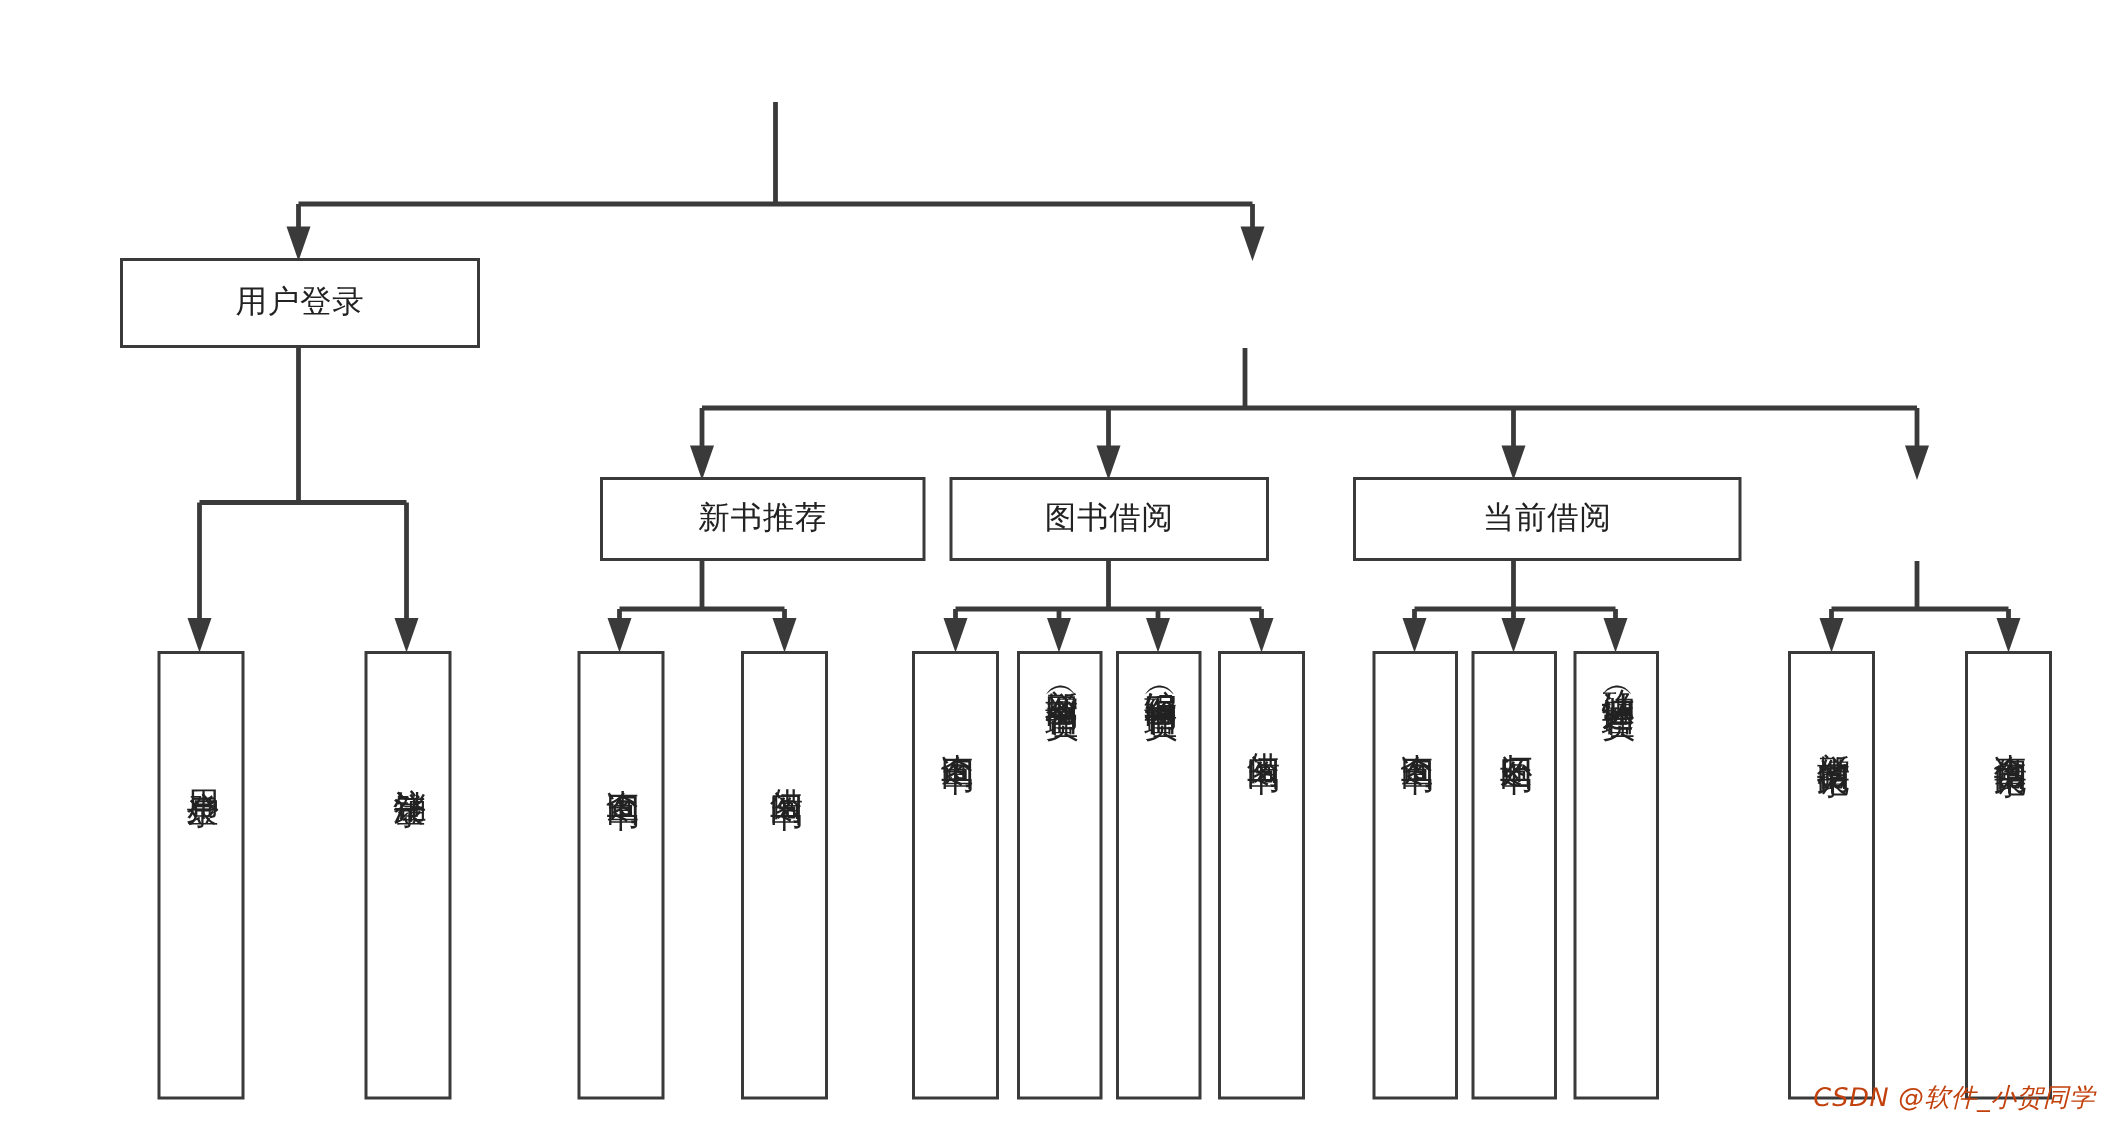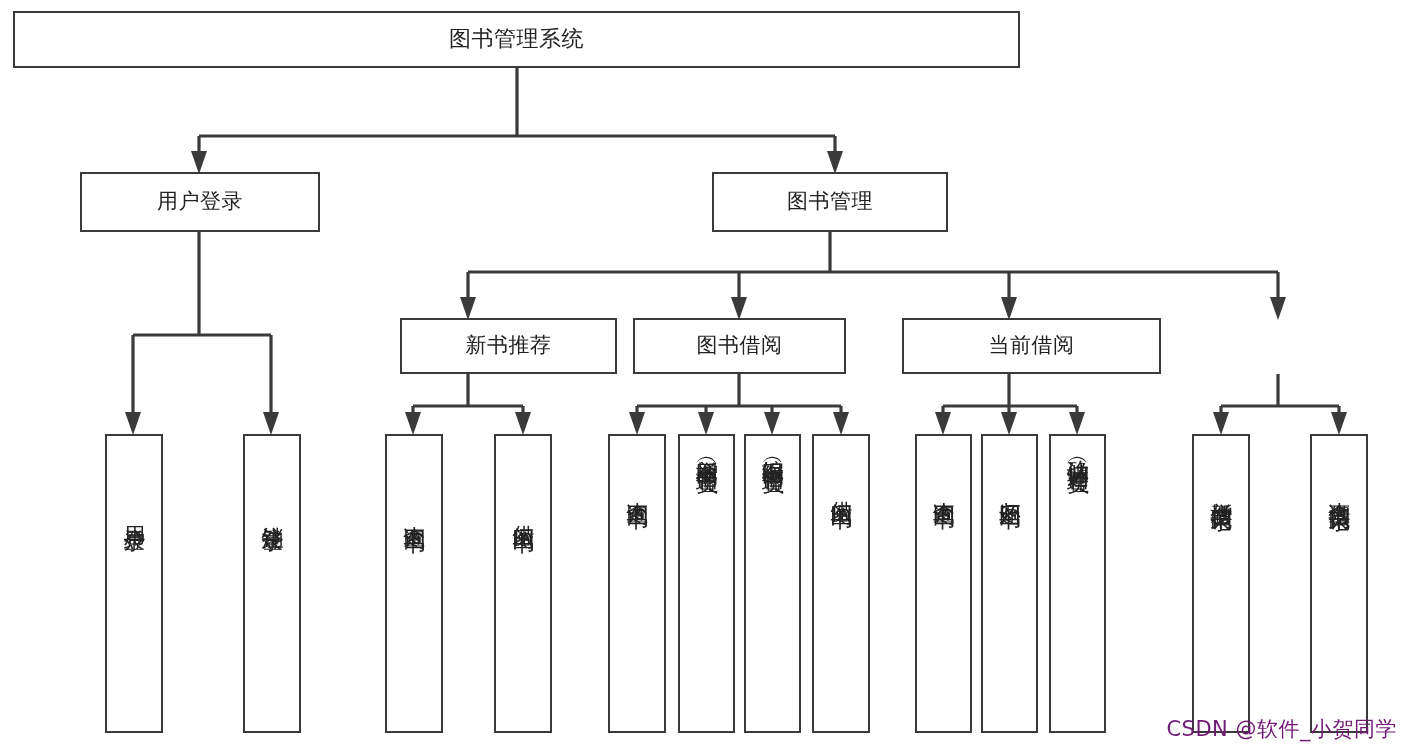"图书管理系统" div.node-box { html: <div> <span>图书管理系统</span> </div> -> none }
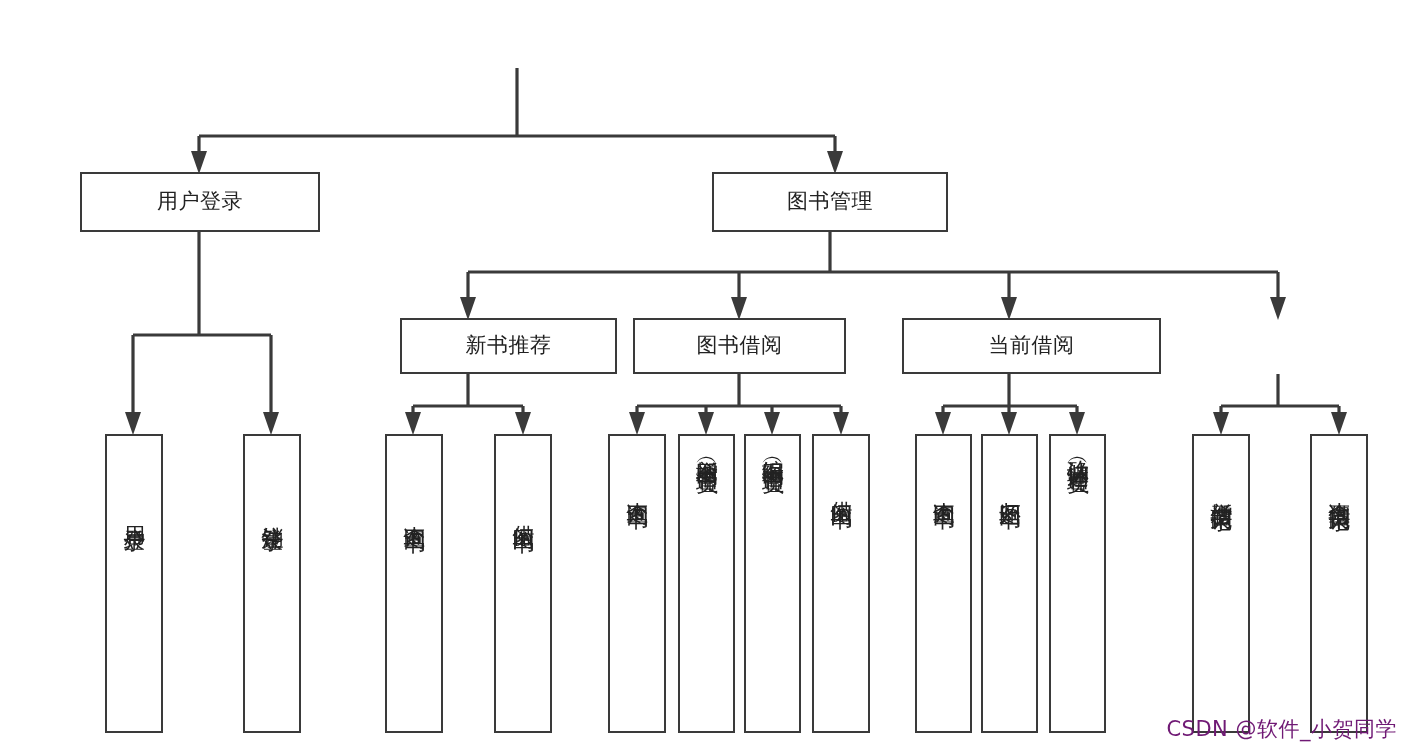"图书管理" div.node-box { html: <div> <span>图书管理</span> </div> -> none }
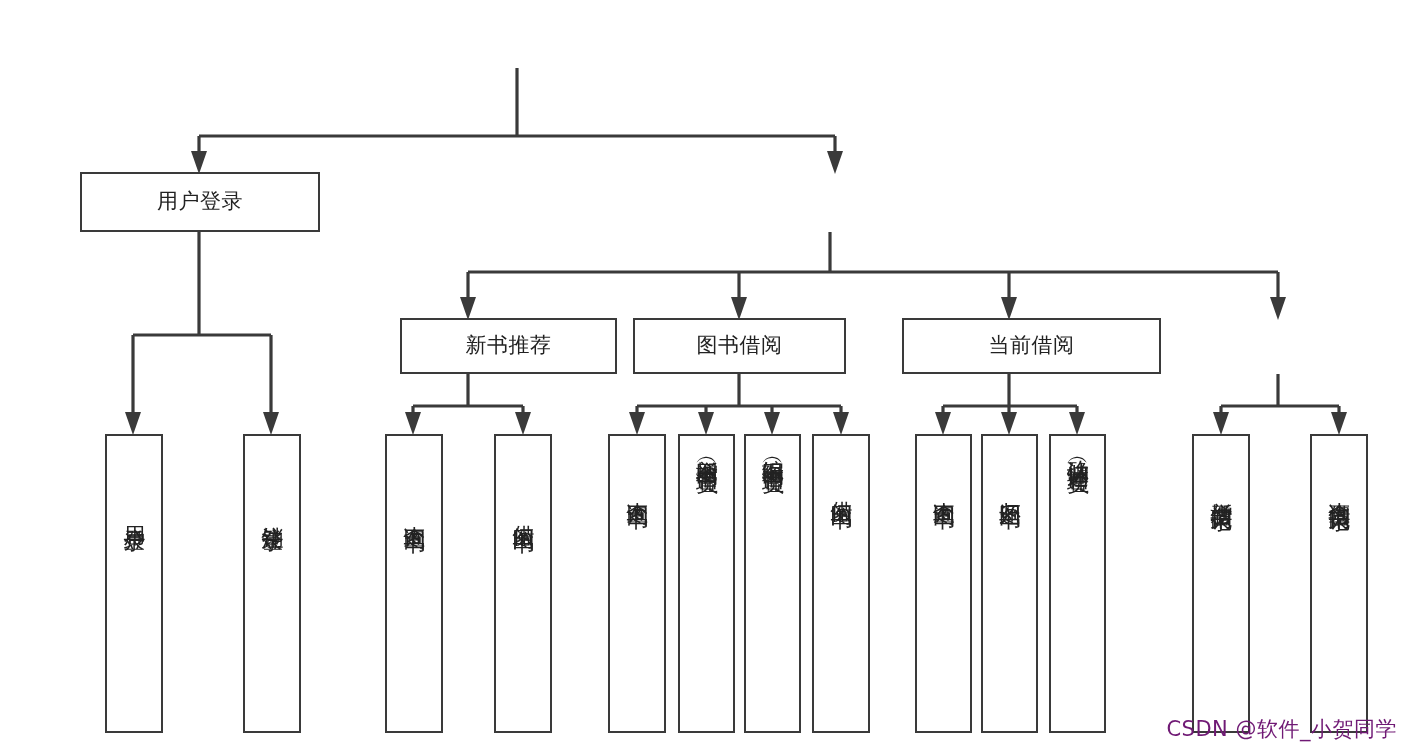"CSDN @软件_小贺同学" #watermark { color: #701a75 -> #c2410c; font-size: 21px -> 17px; font-style: none -> italic }
